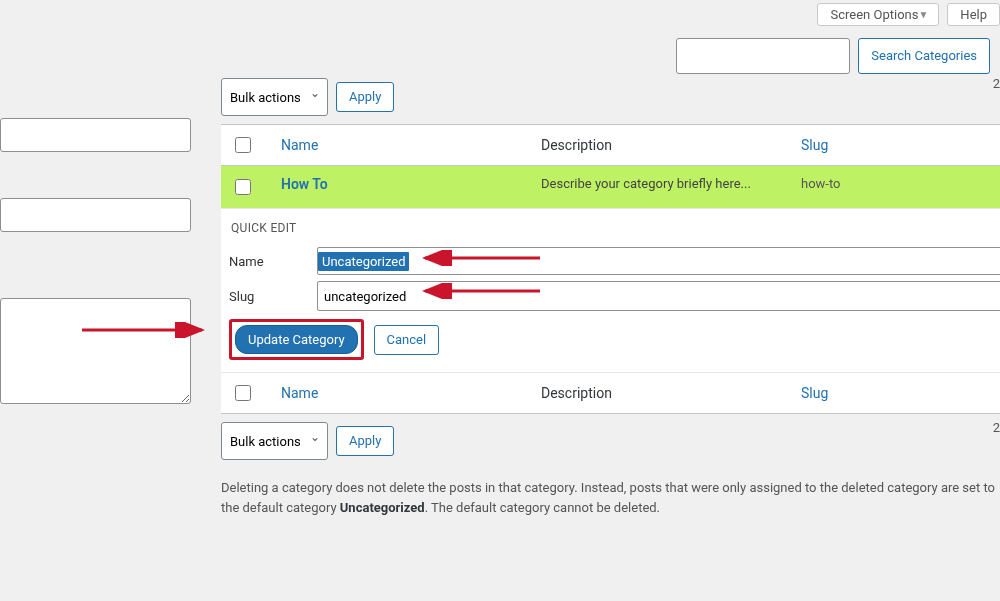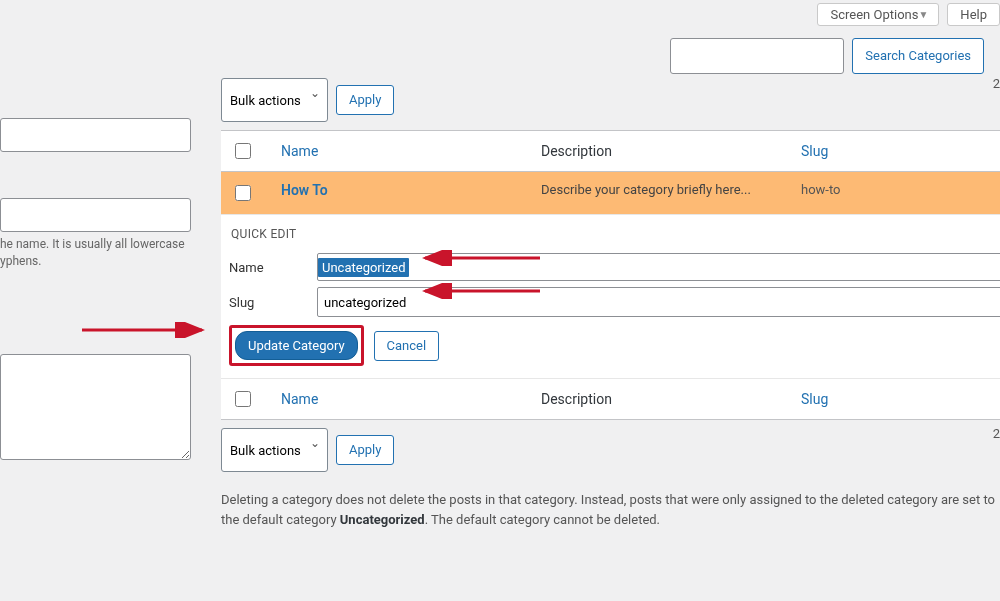"Search Categories" .searchbar { right: 16px -> 10px }
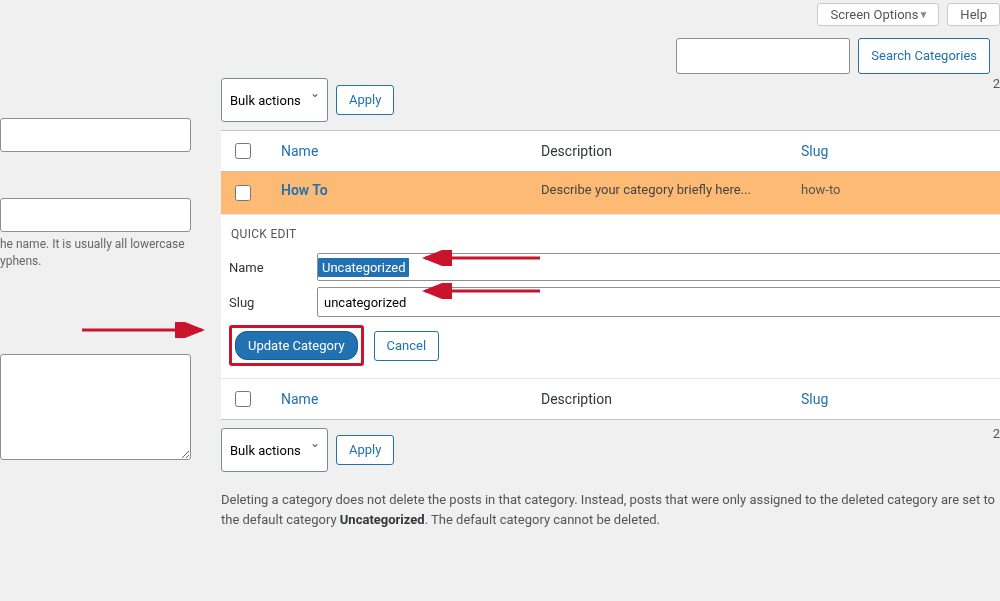"Bulk actions" .bulk { height: 44px -> 38px }
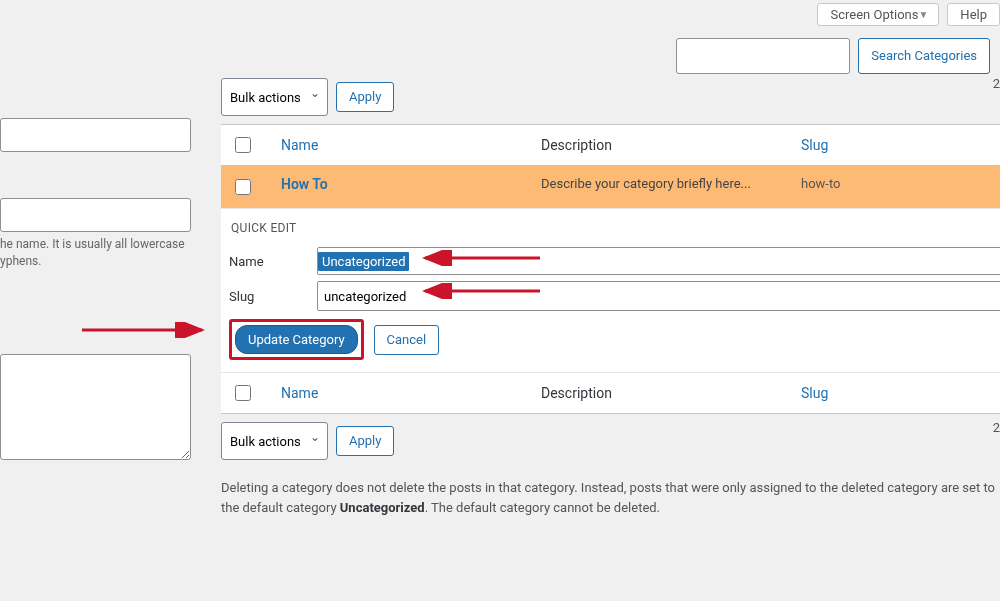"How To" .table tbody td { background: #fdba74 -> #bef264 }
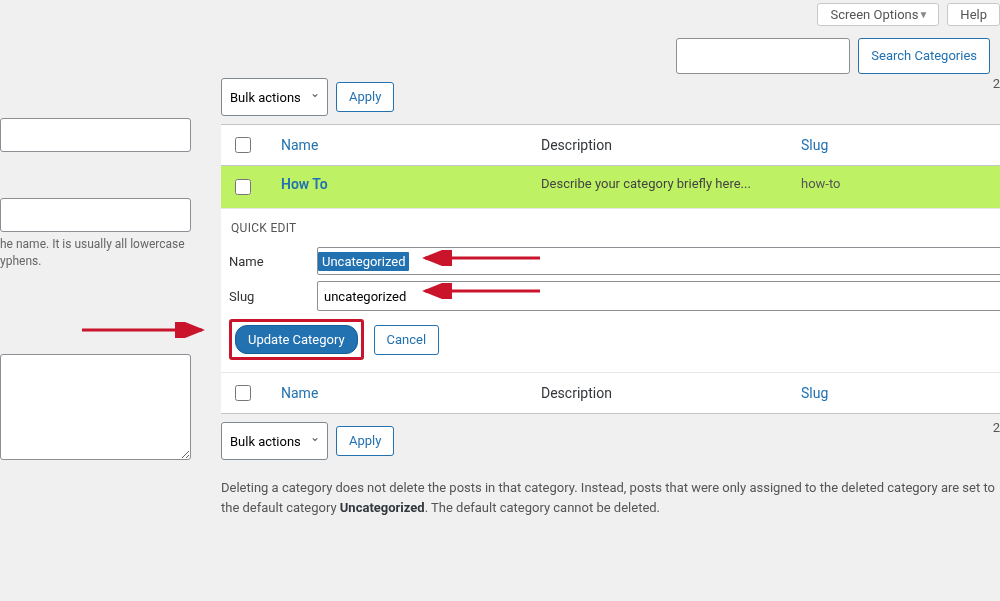"he name. It is usually" div.sidetext { html: <div>he name. It is usually all lowercase yphens.</div> -> none }
